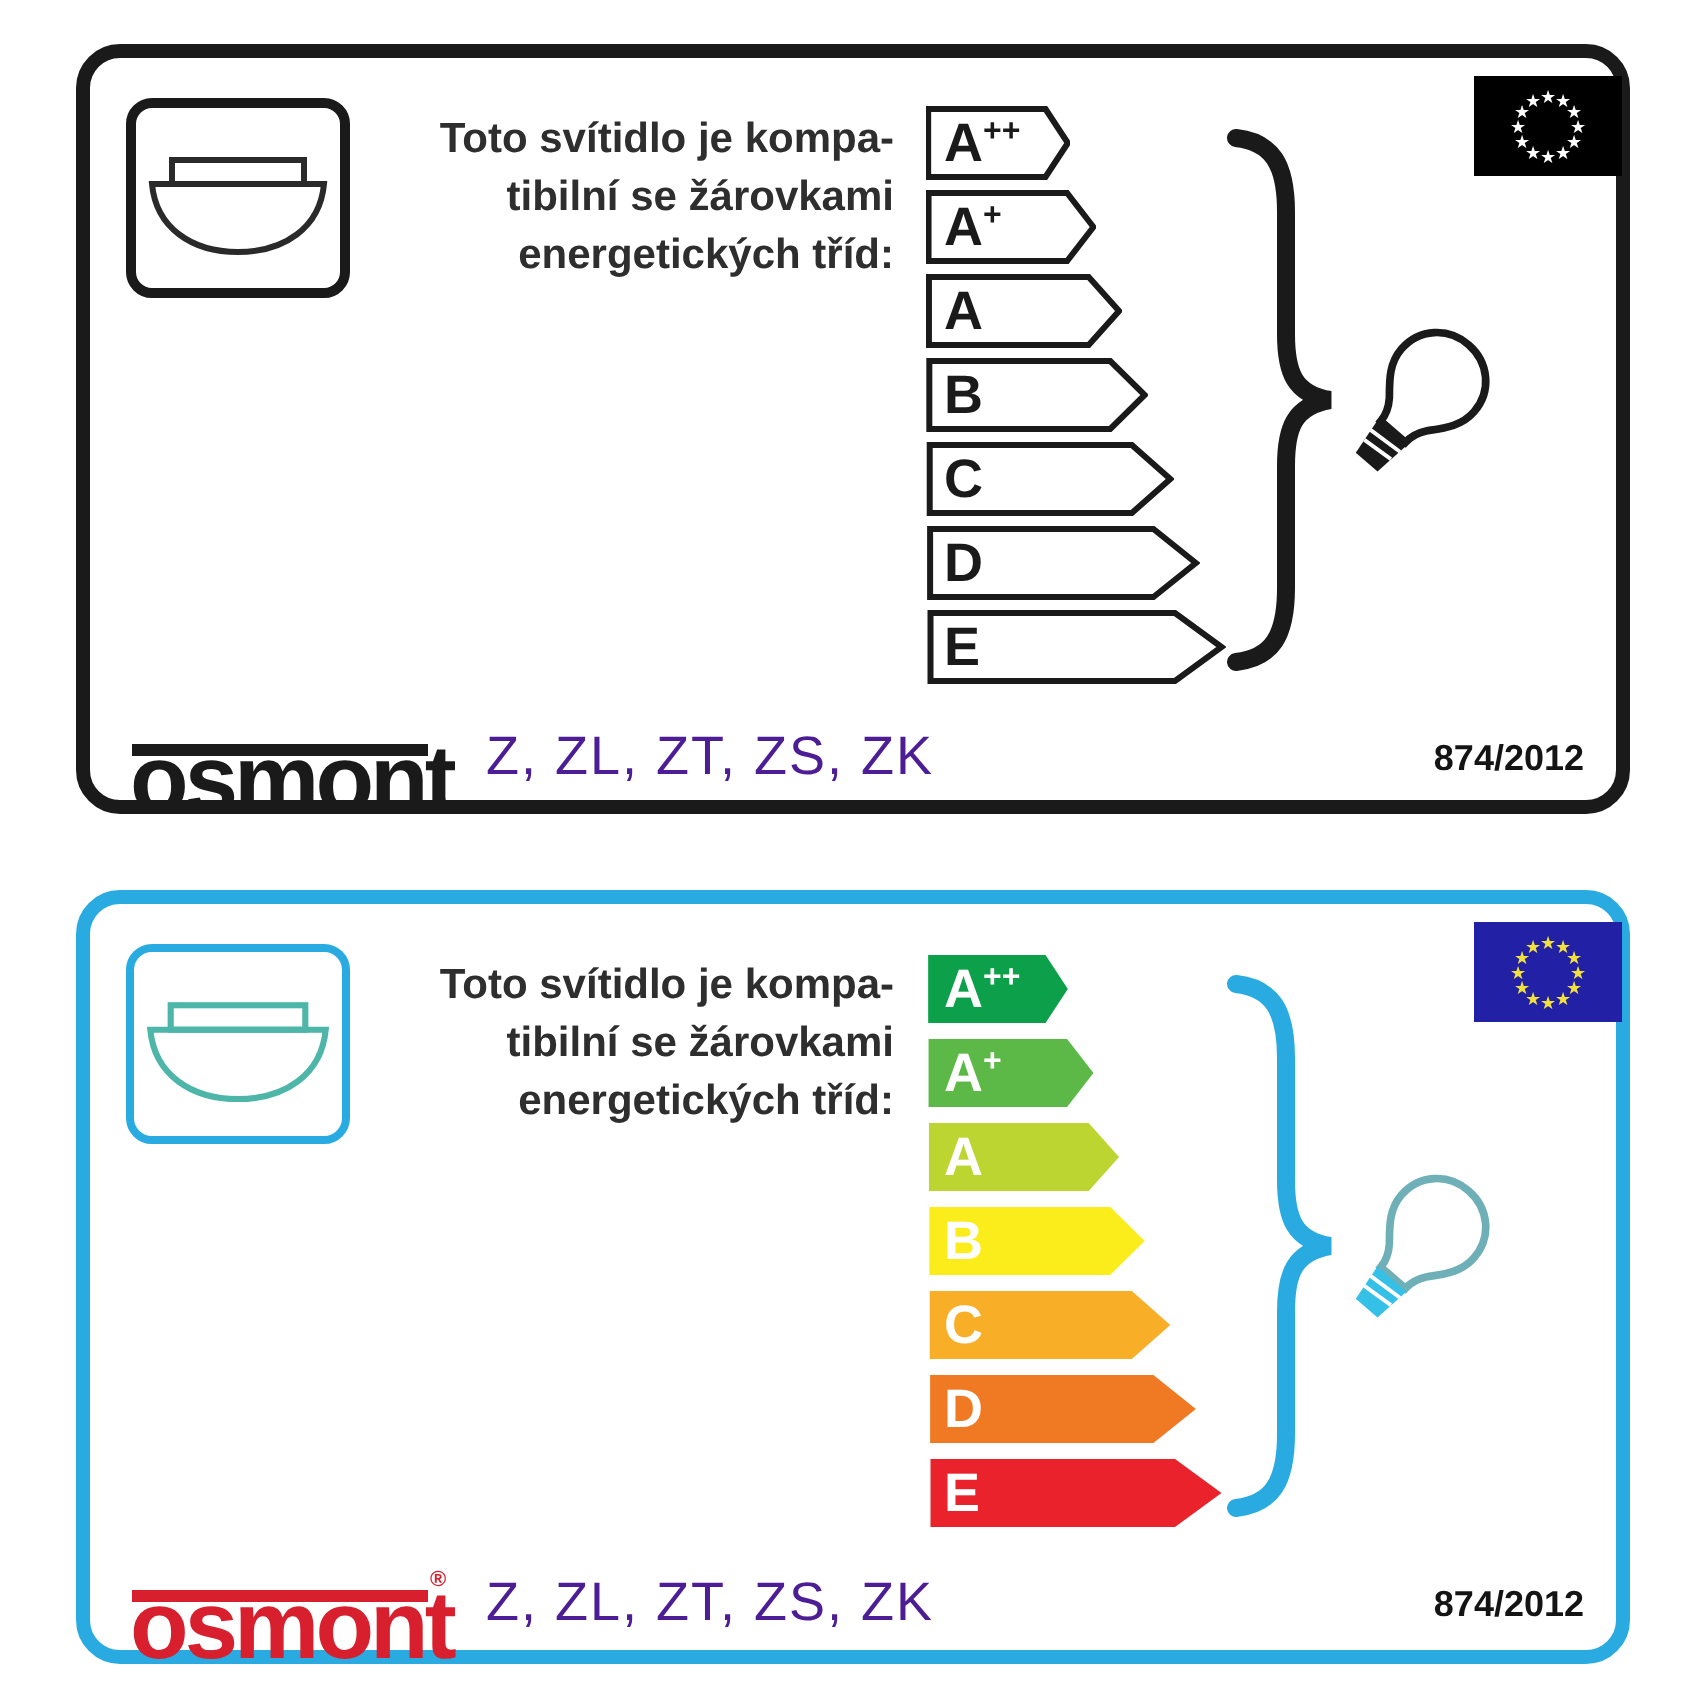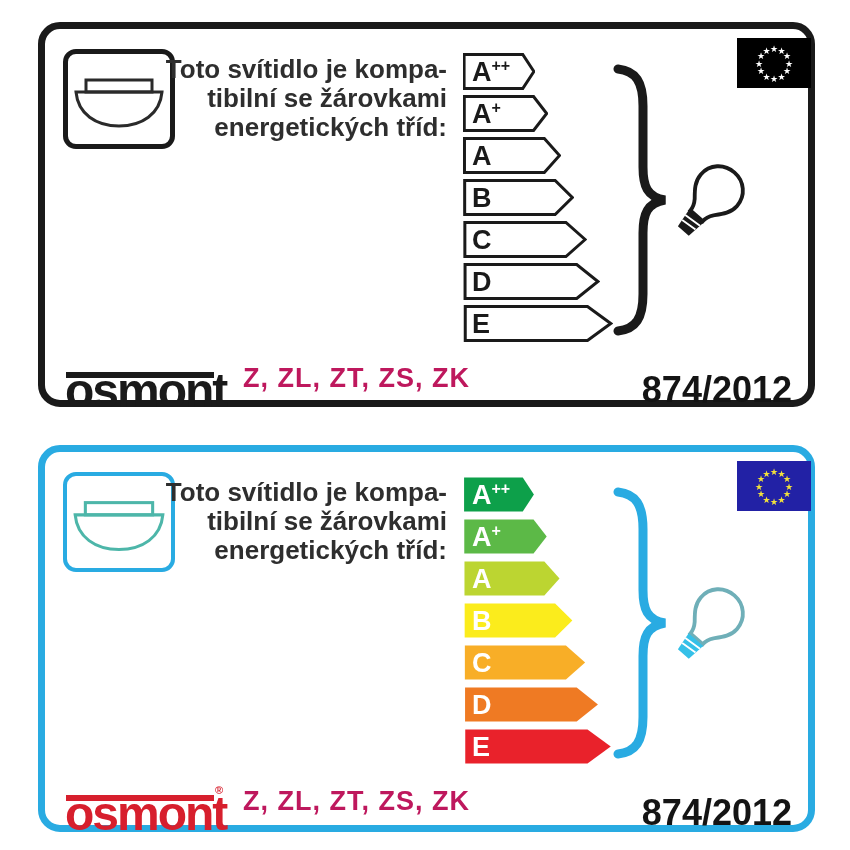"Toto svítidlo je kompa-" .intro { font-size: 26px -> 21px }
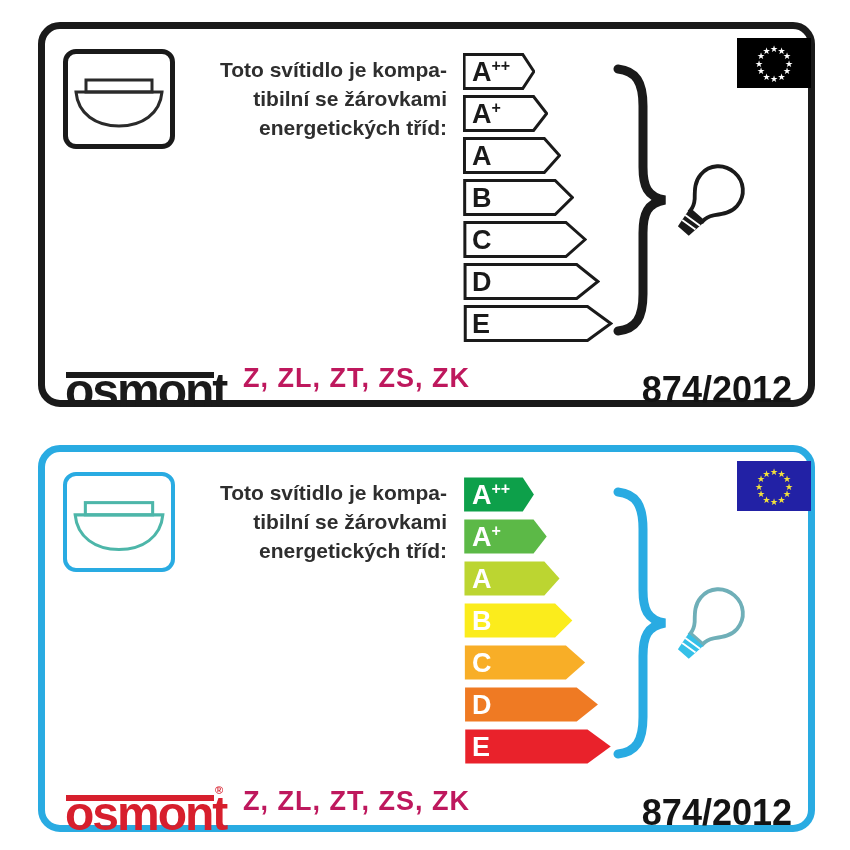"Z, ZL, ZT, ZS, ZK" .models { color: #be185d -> #4c1d95; font-weight: bold -> normal }
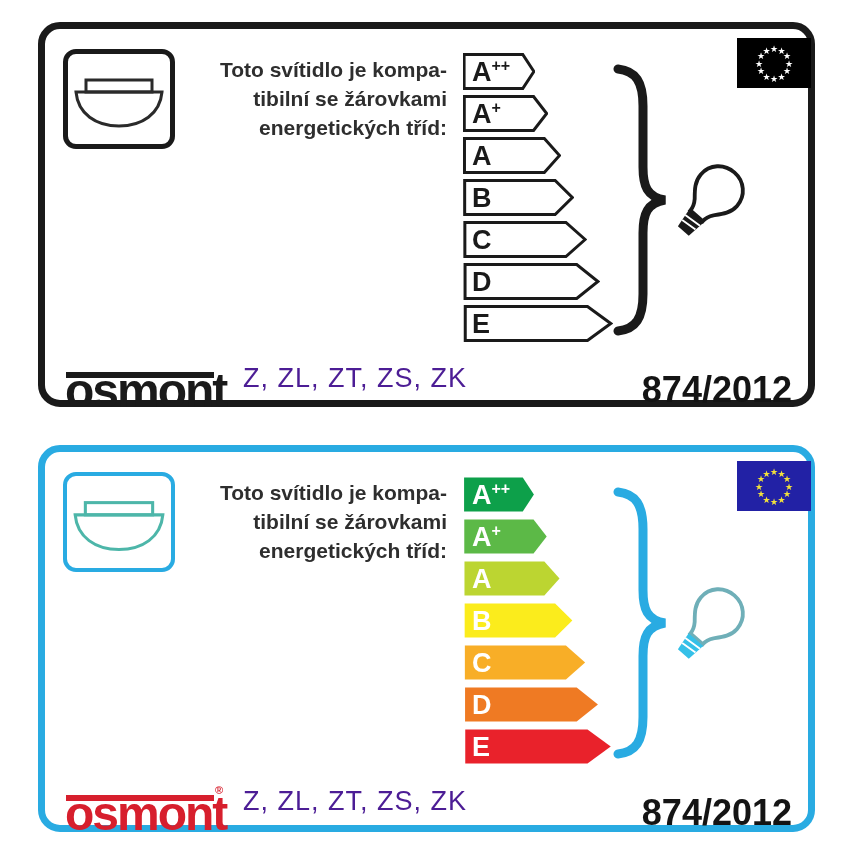"874/2012" .regulation { font-size: 36px -> 18px }
